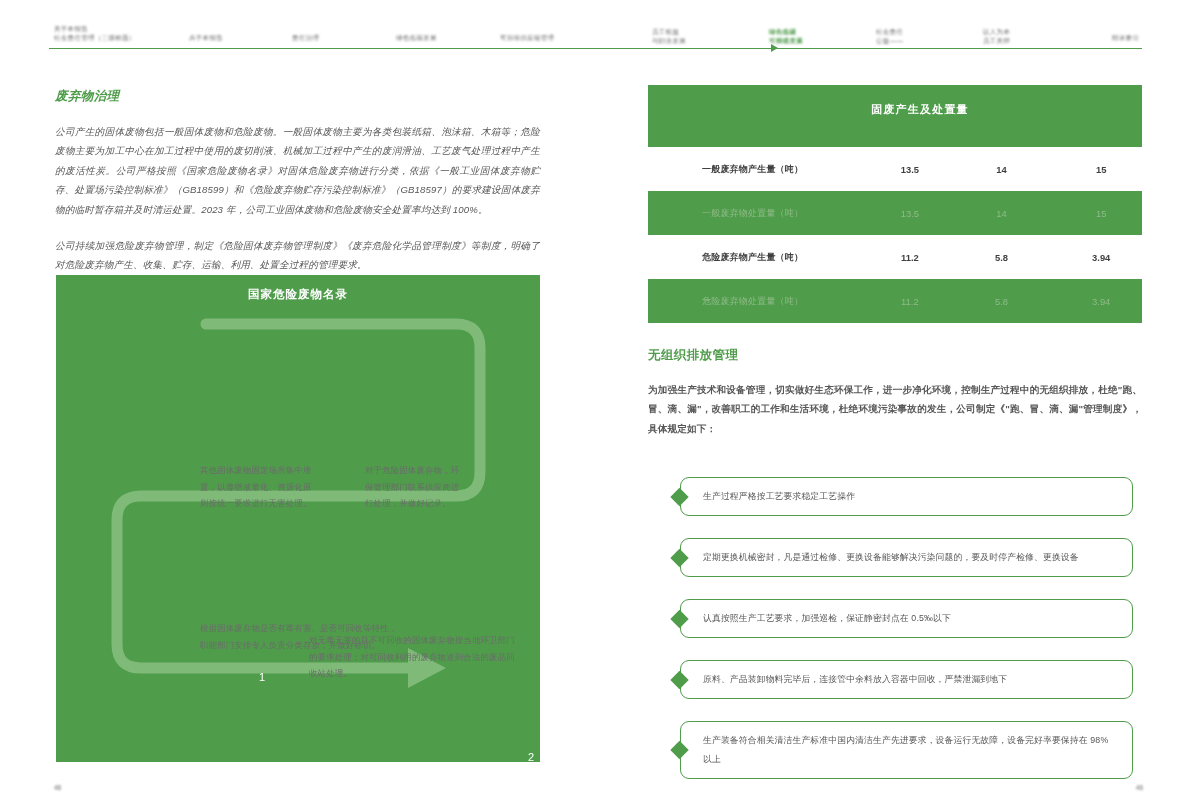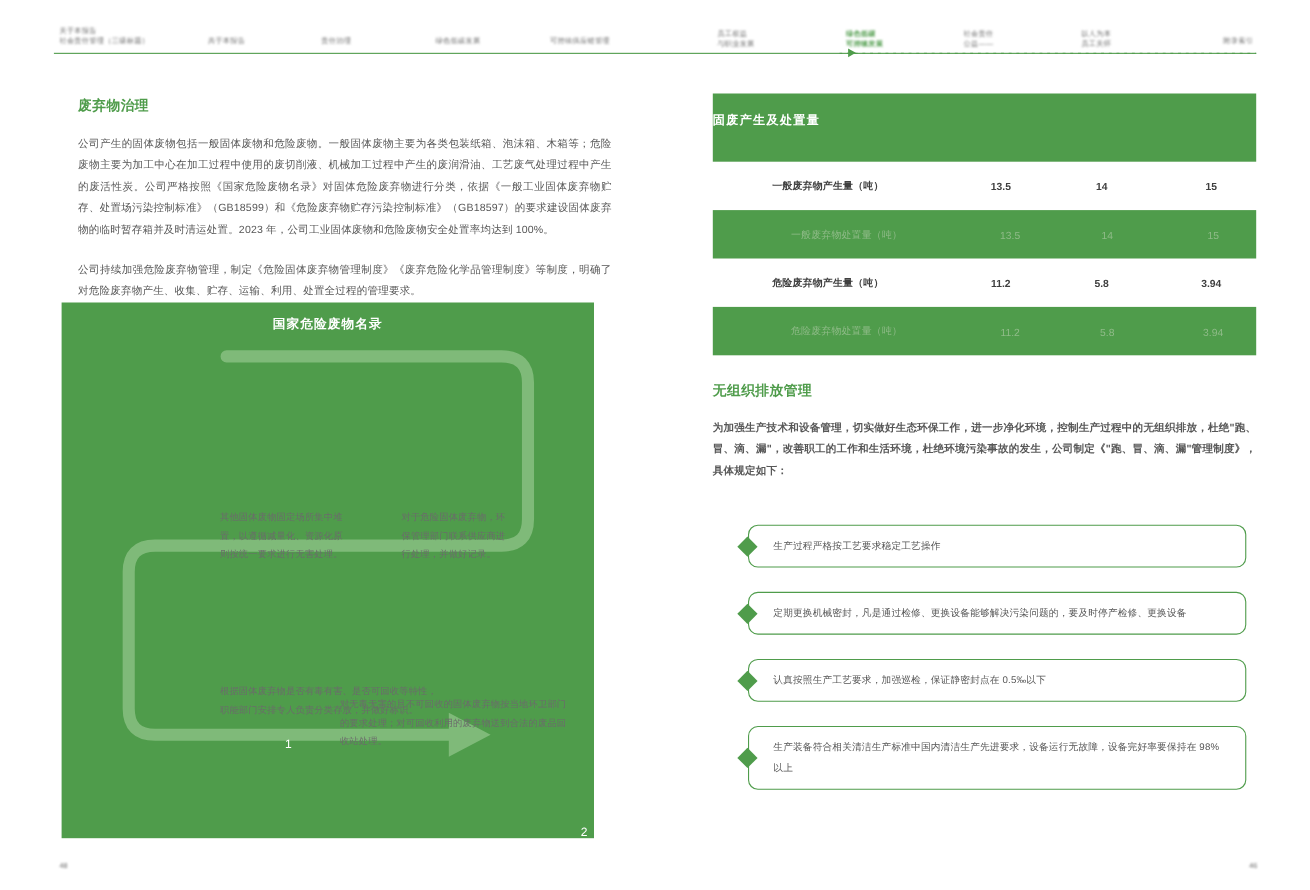"废弃物治理" .left { font-style: none -> italic; left: 71px -> 55px }
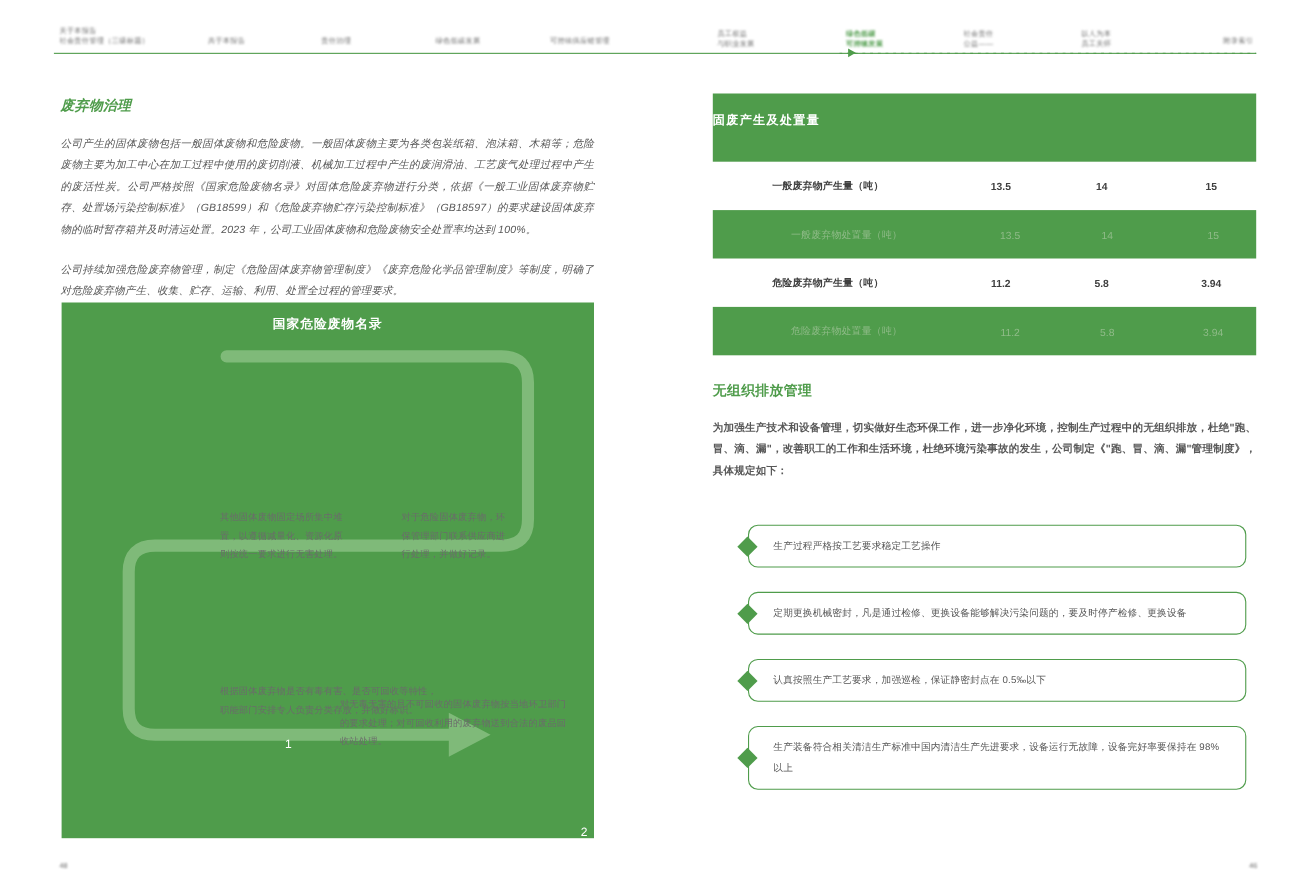"固废产生及处置量" .tbl-title { text-align: left -> center; width: 494px -> 544px }
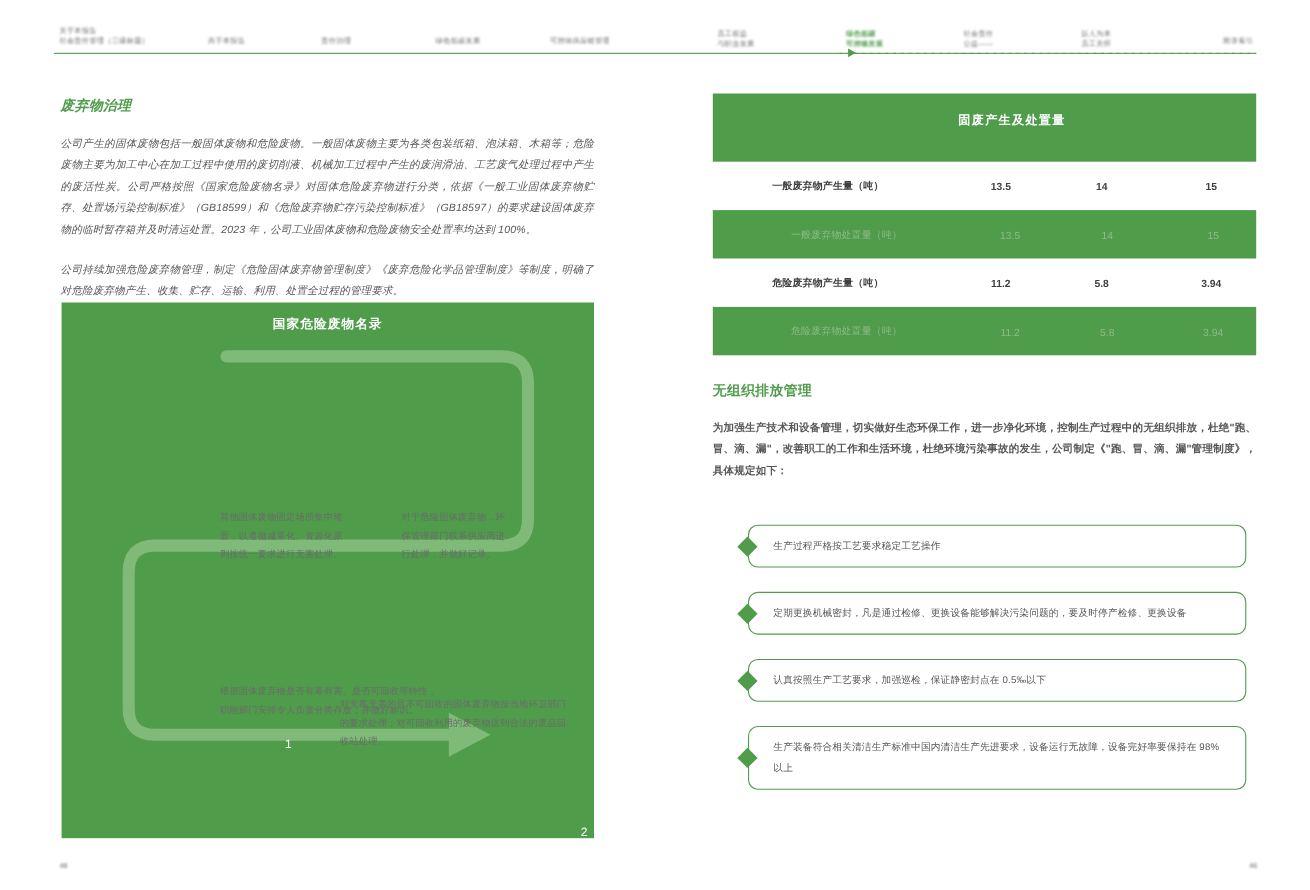"一般废弃物处置量（吨）" .trow.alt { padding-left: 17px -> none }
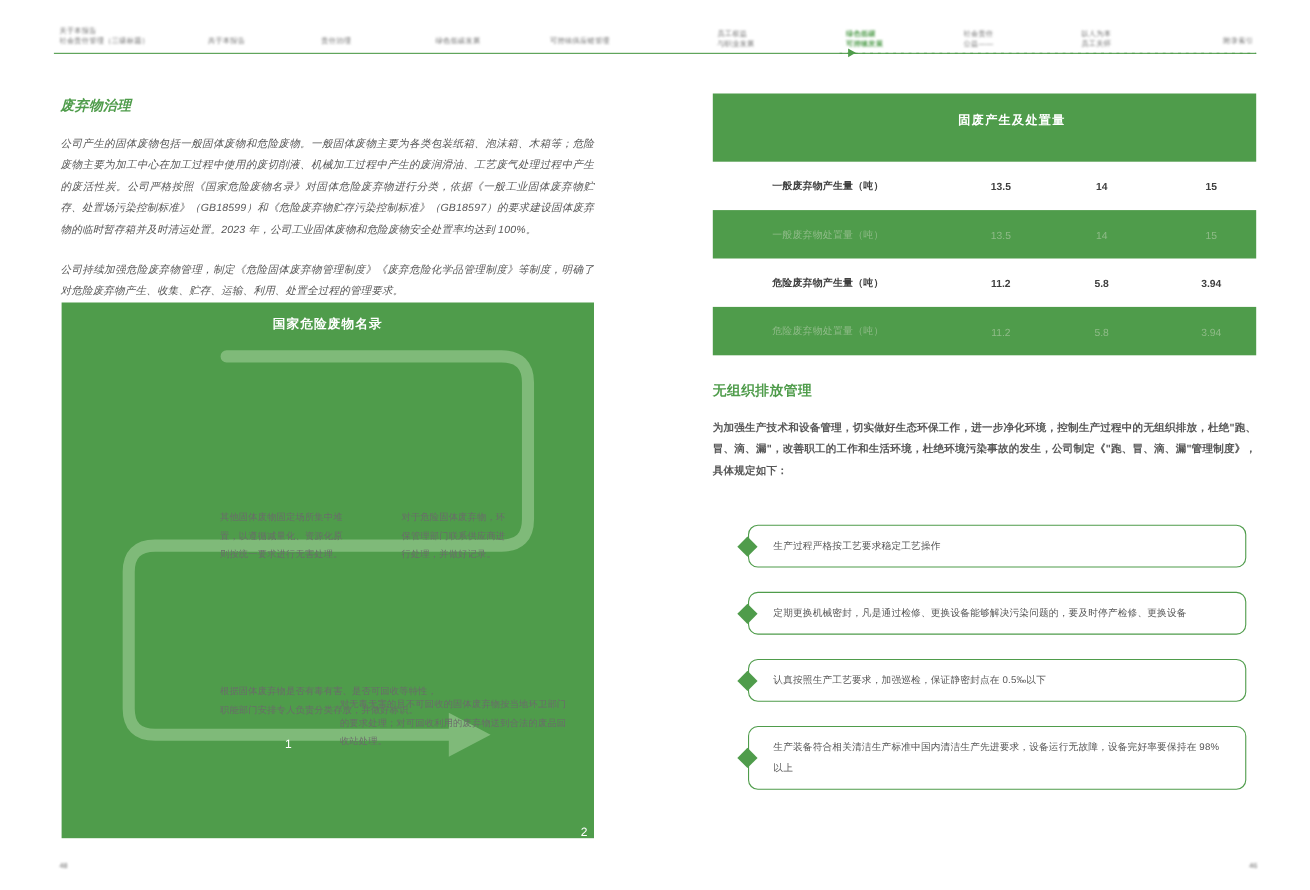"原料、产品装卸物料完毕后，连接管中余料放入容器中回收，严禁泄漏到地下" div.bitem { html: none -> <div> <div></div> <div> <span>原料、产品装卸物料完毕后，连接管中余料放入容器中回收，严禁泄漏到地下</span> </div> </div> }
